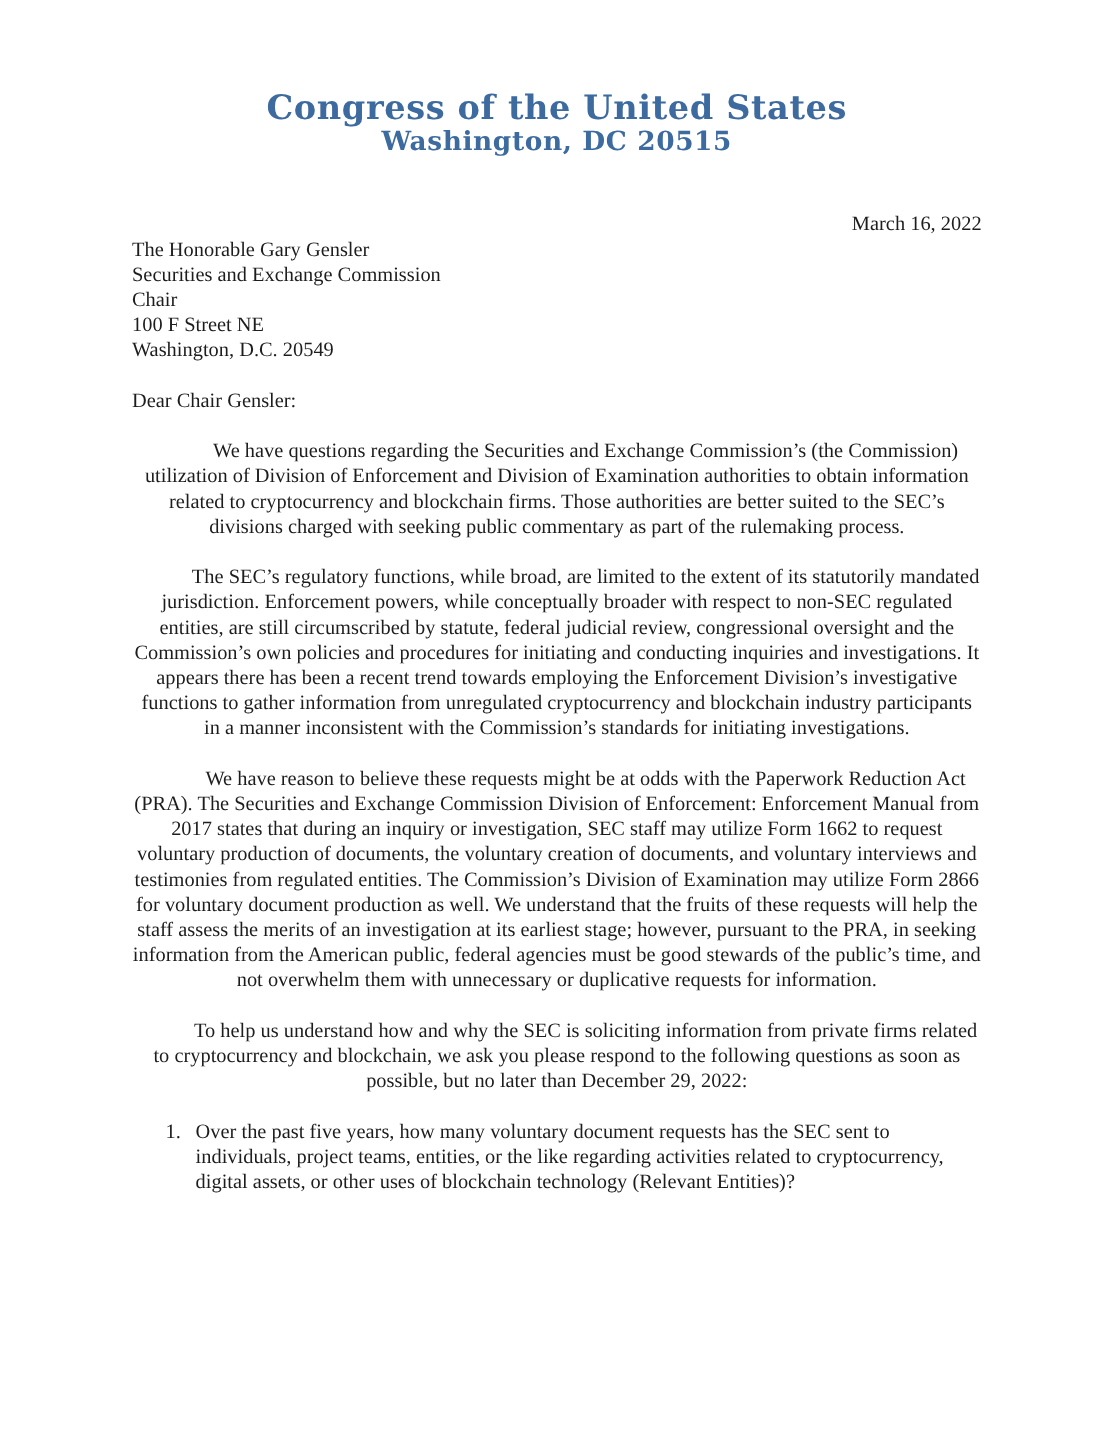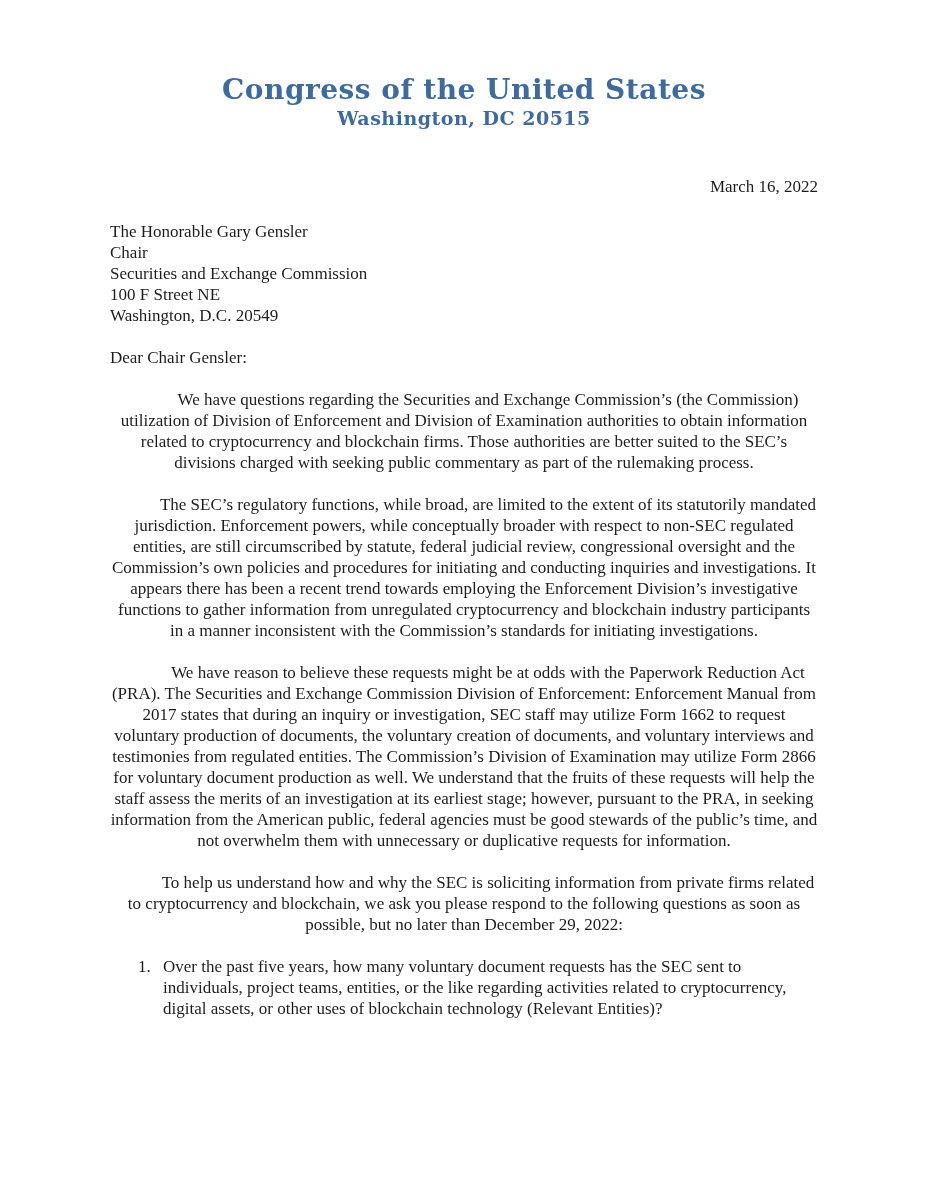"Washington, DC 20515" .letterhead-subtitle { font-size: 19px -> 22px }
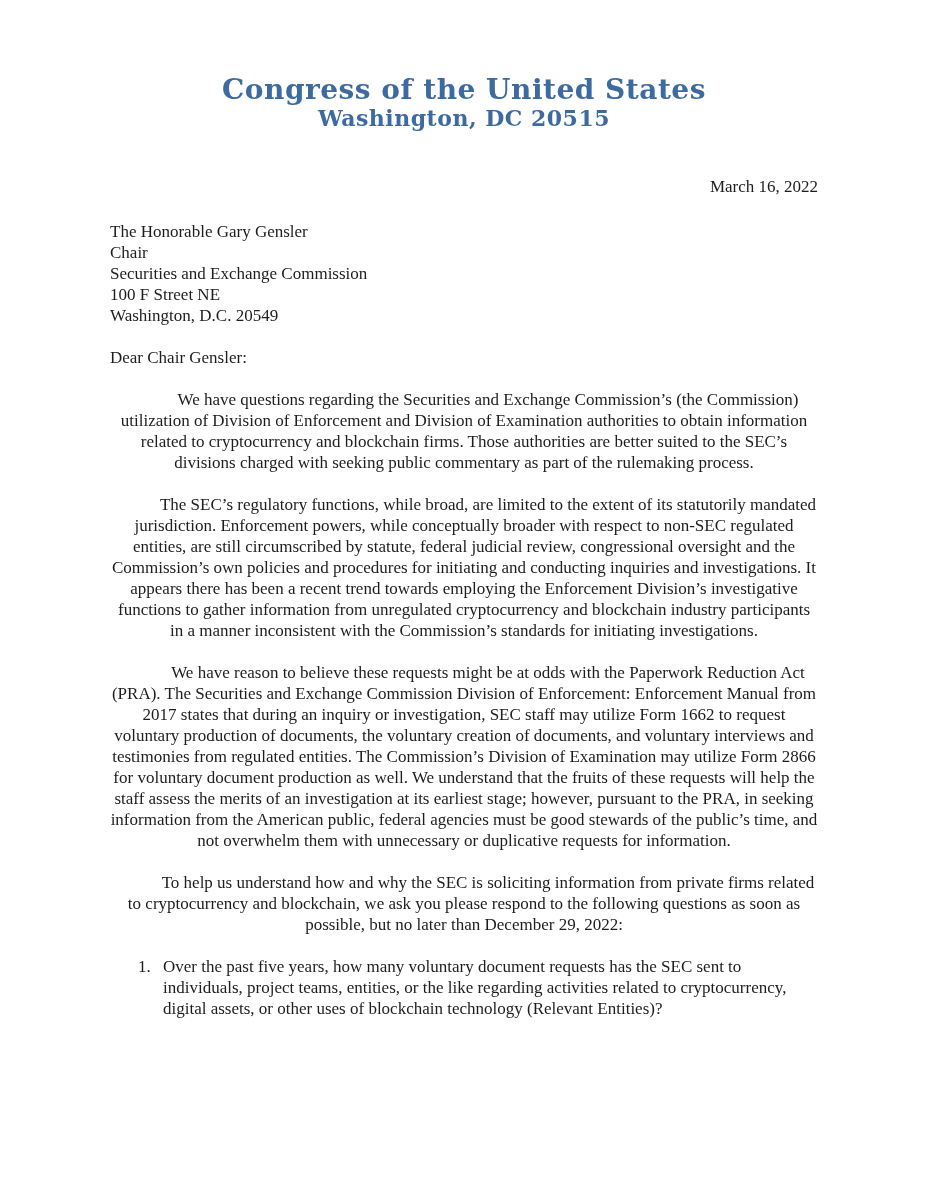"The Honorable Gary Gensler" .recipient-block { margin-top: 24px -> none }
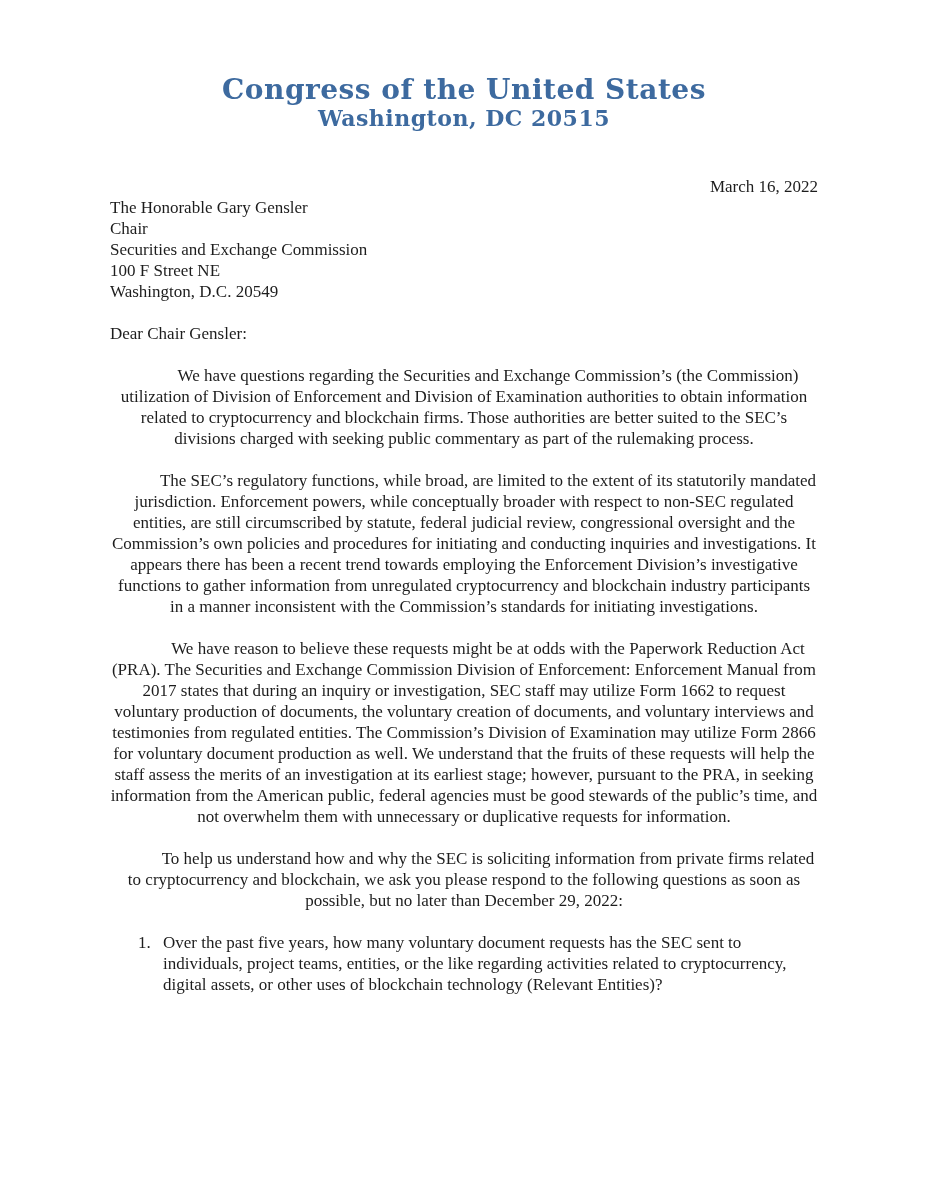"Chair" div { order: before "Securities and Exchange Commission" -> after "Securities and Exchange Commission" }
